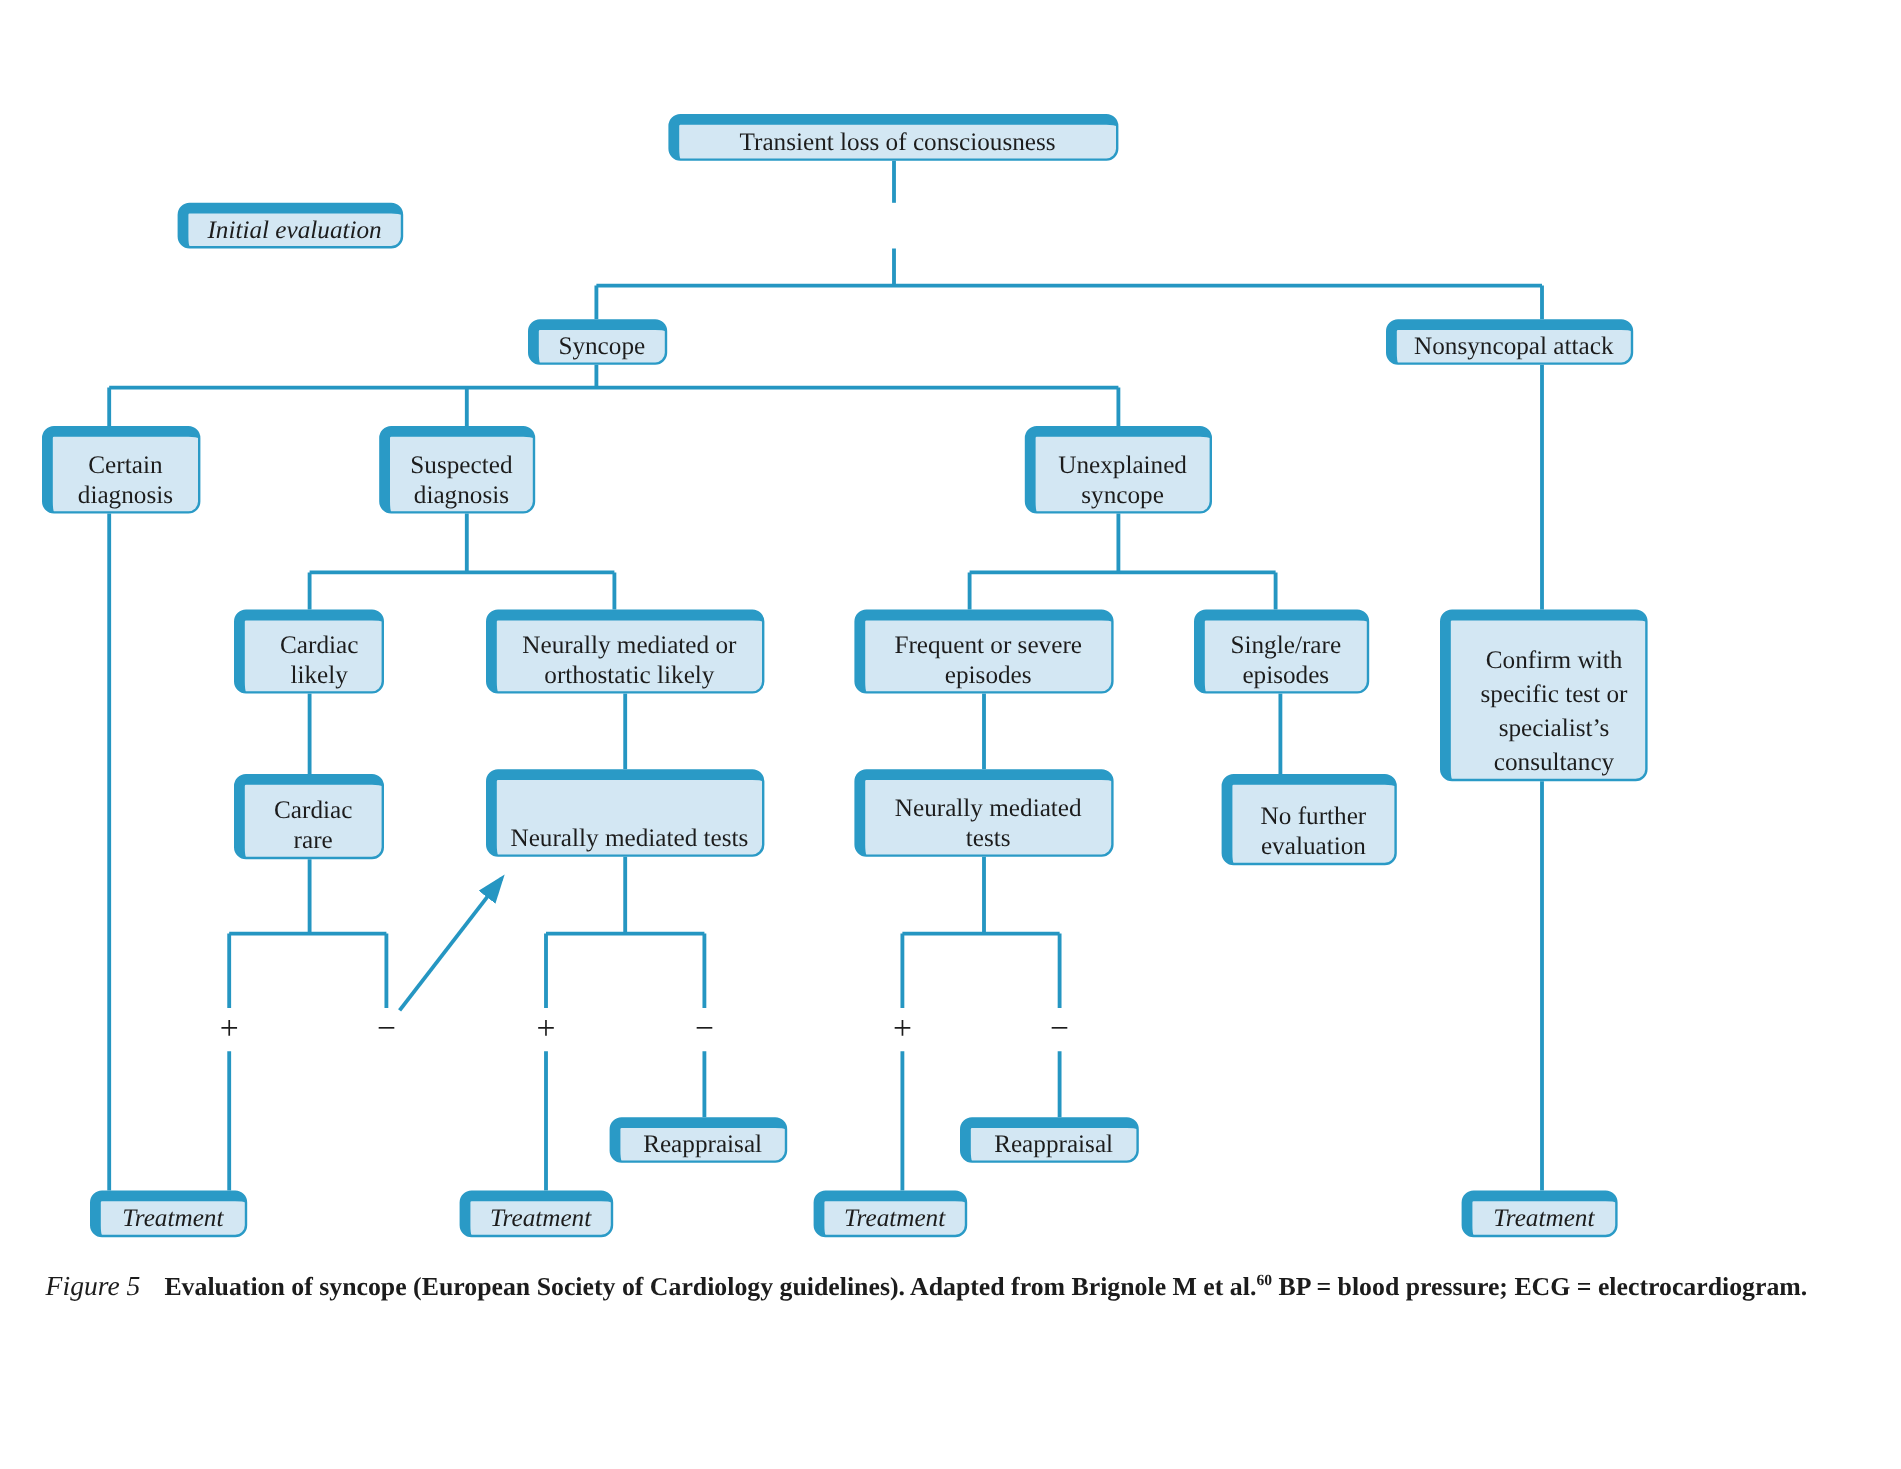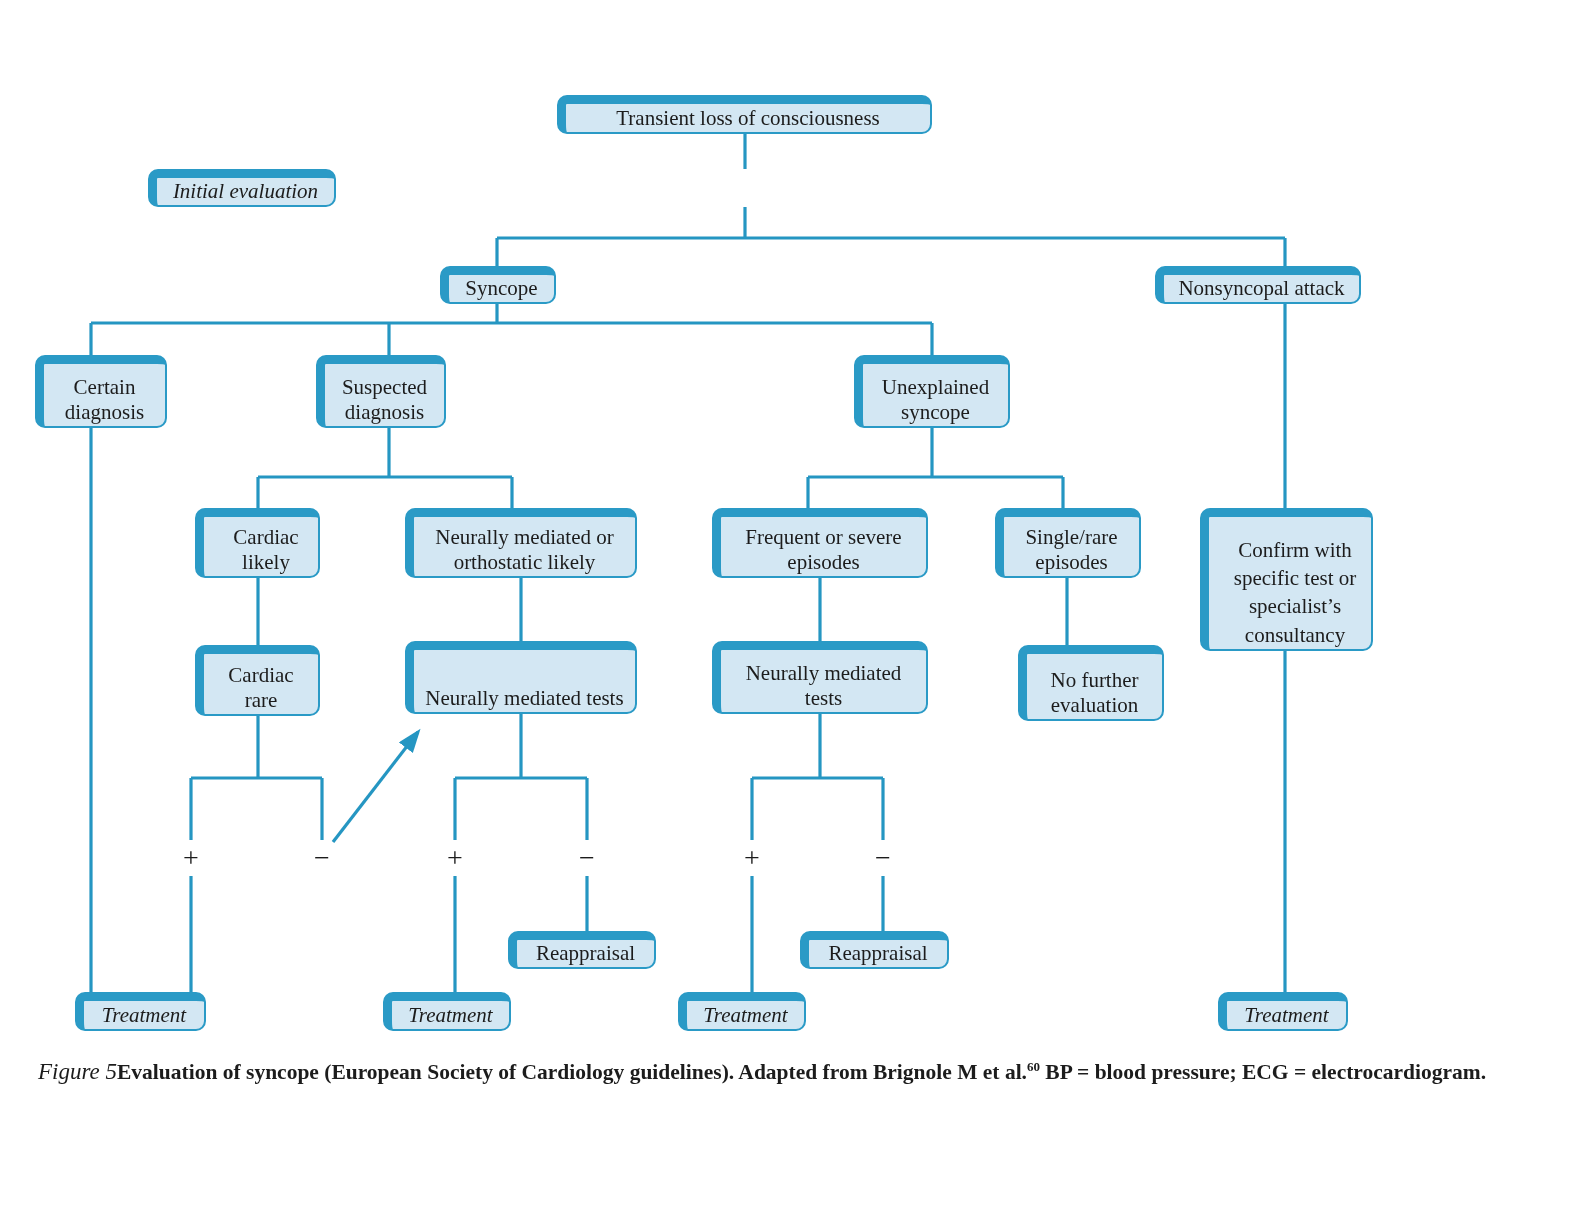"Figure 5" .caption .fig-label { margin-right: none -> 20px }
